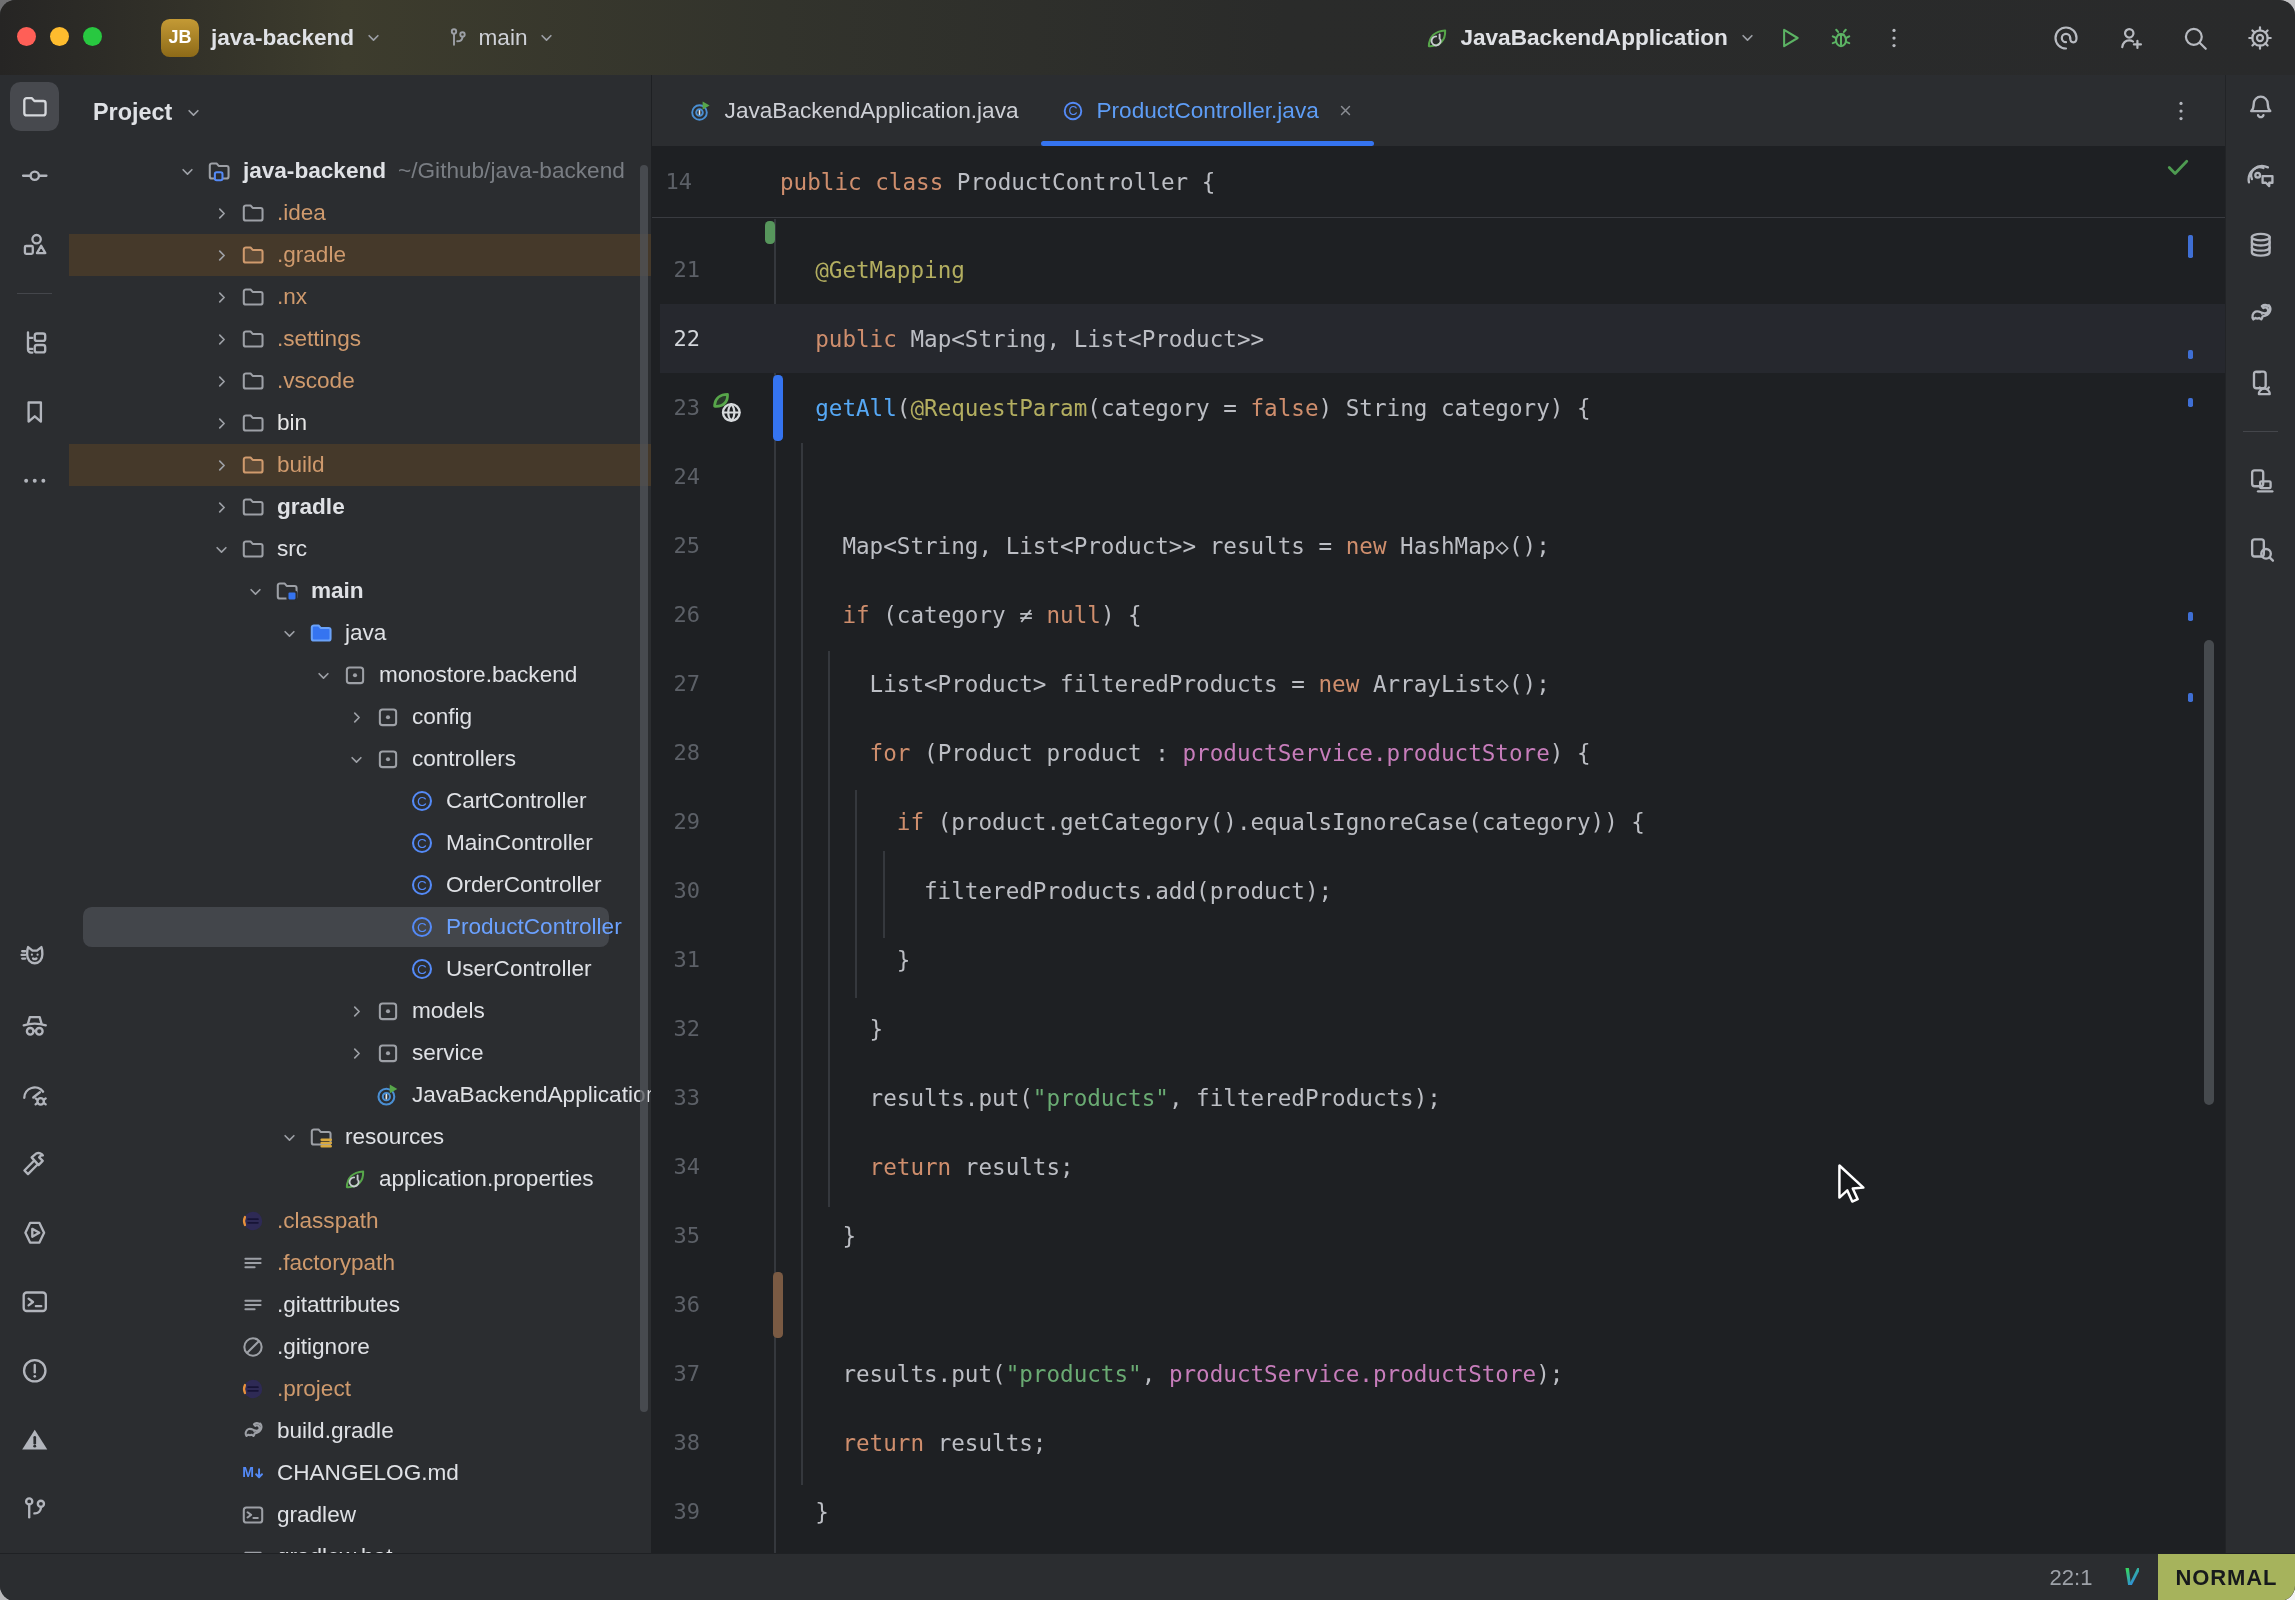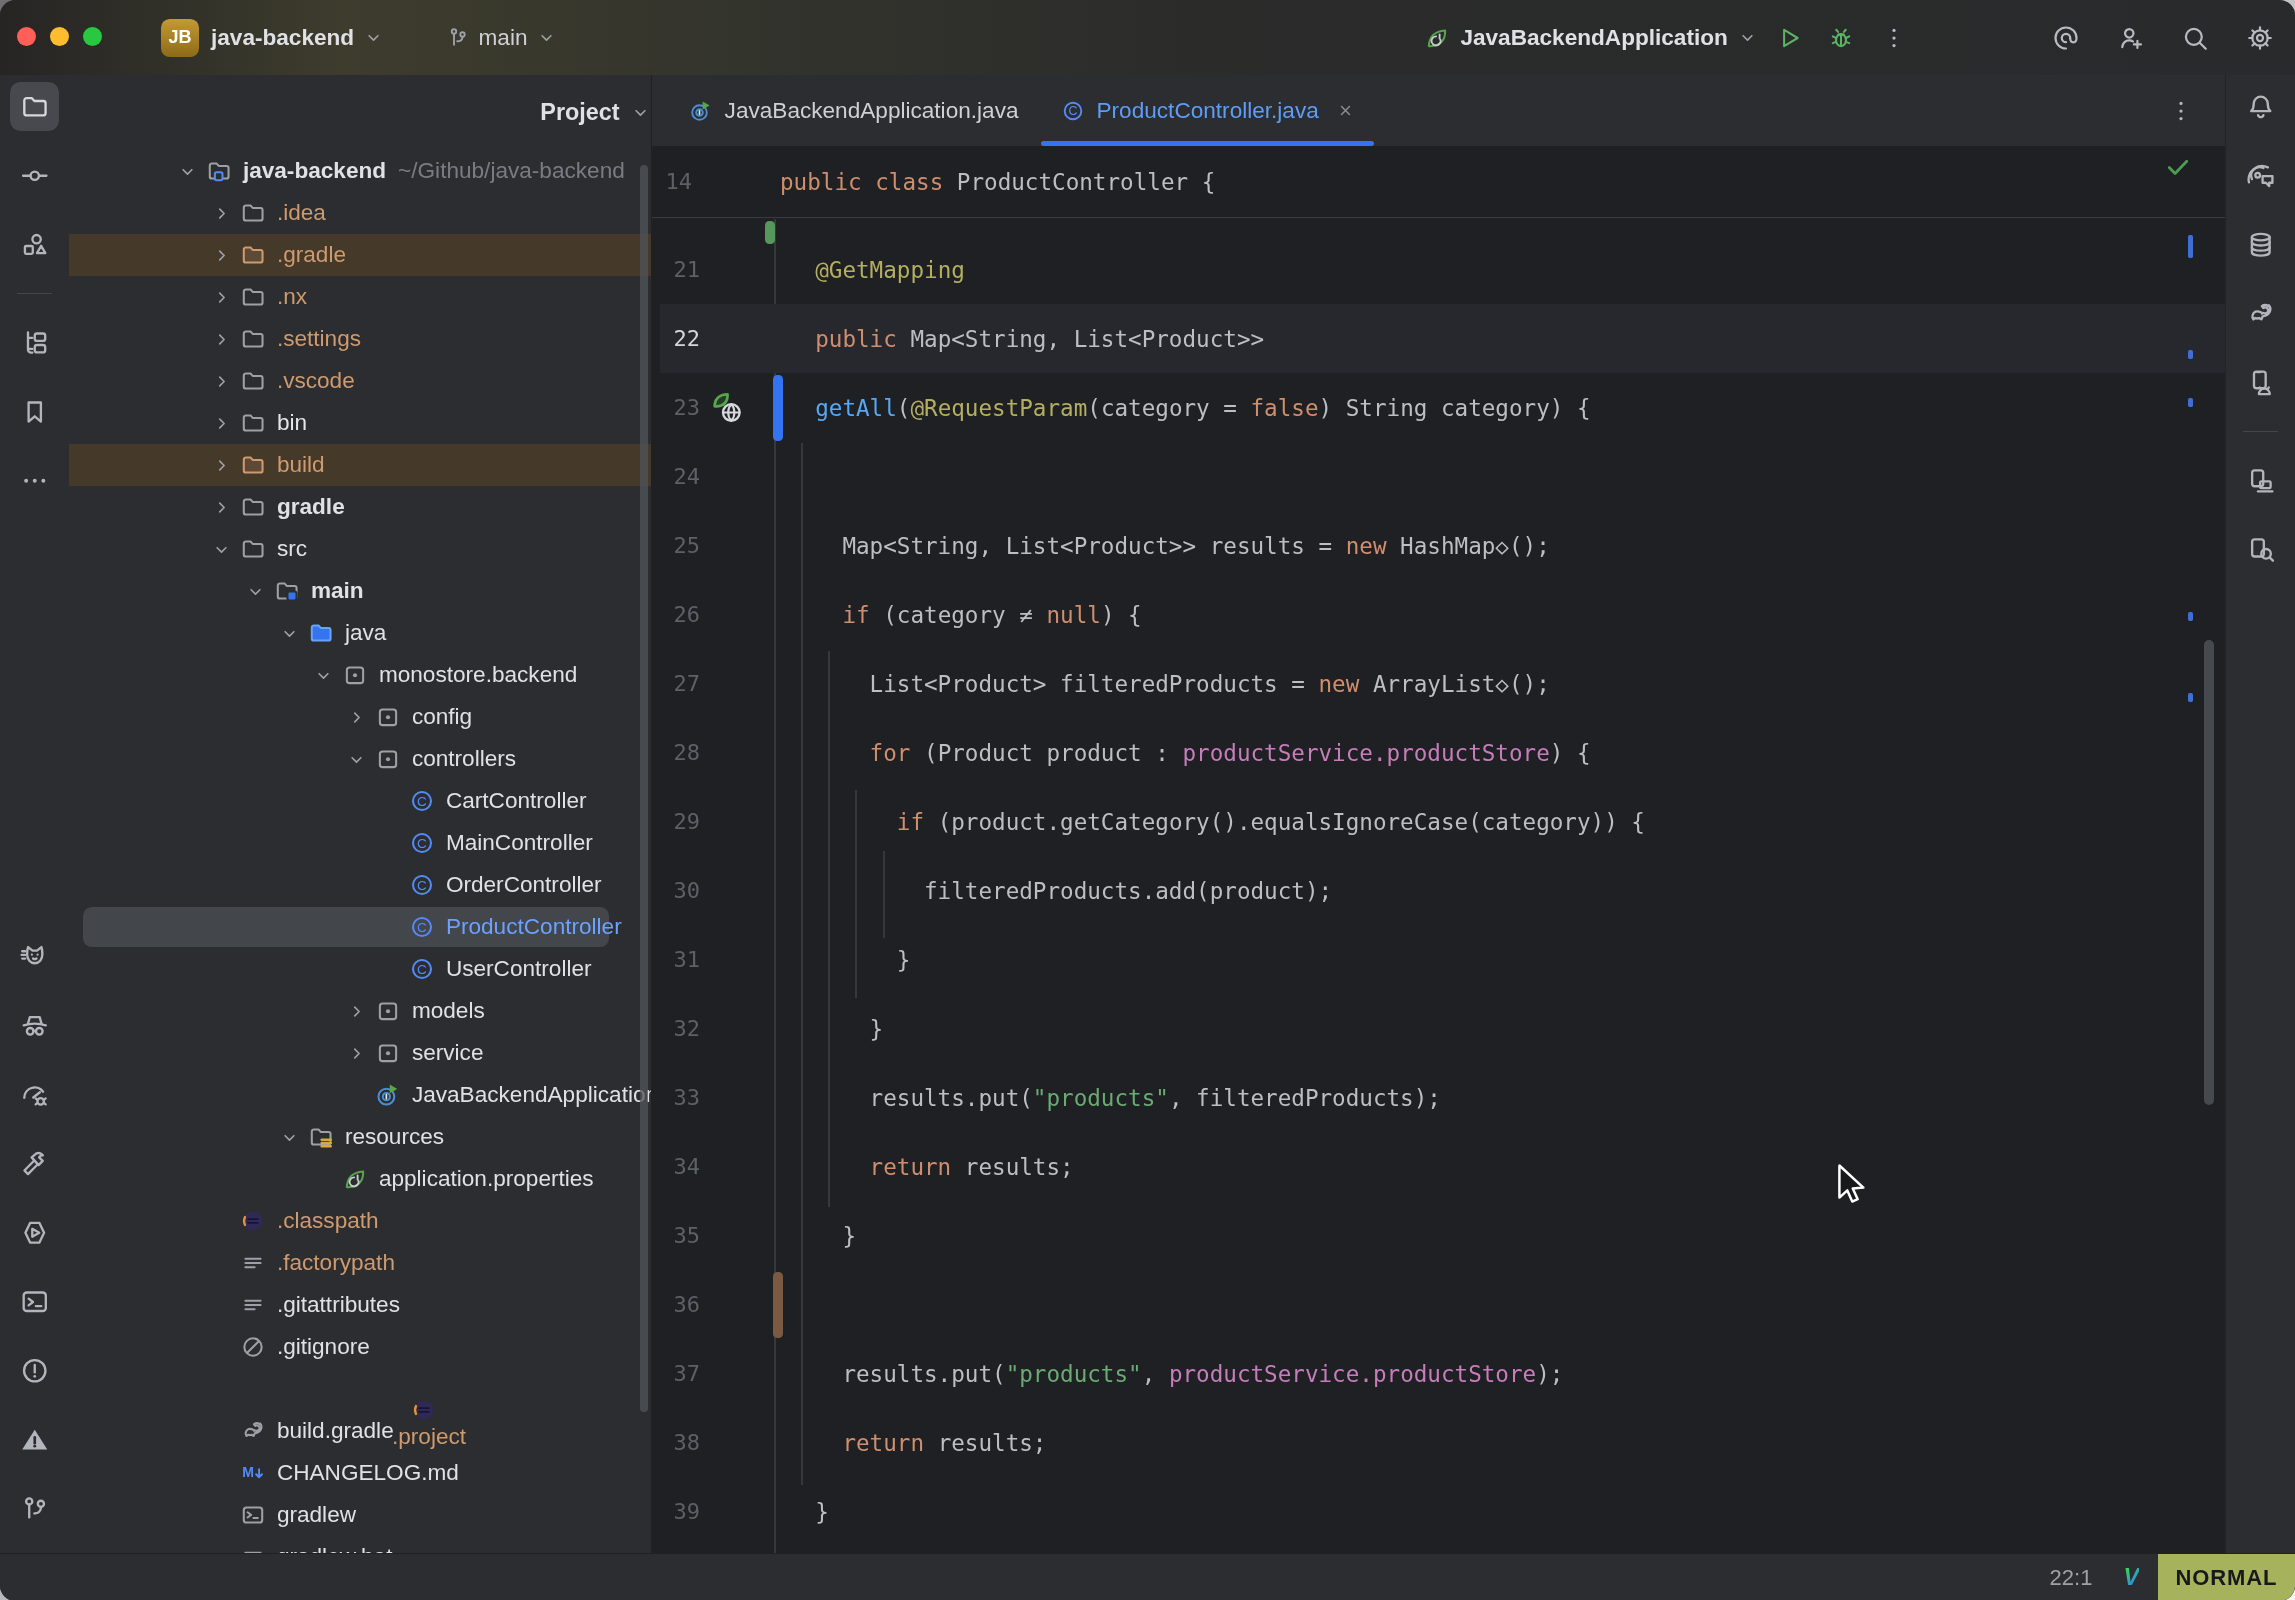"Project" .phead { justify-content: flex-end -> none }
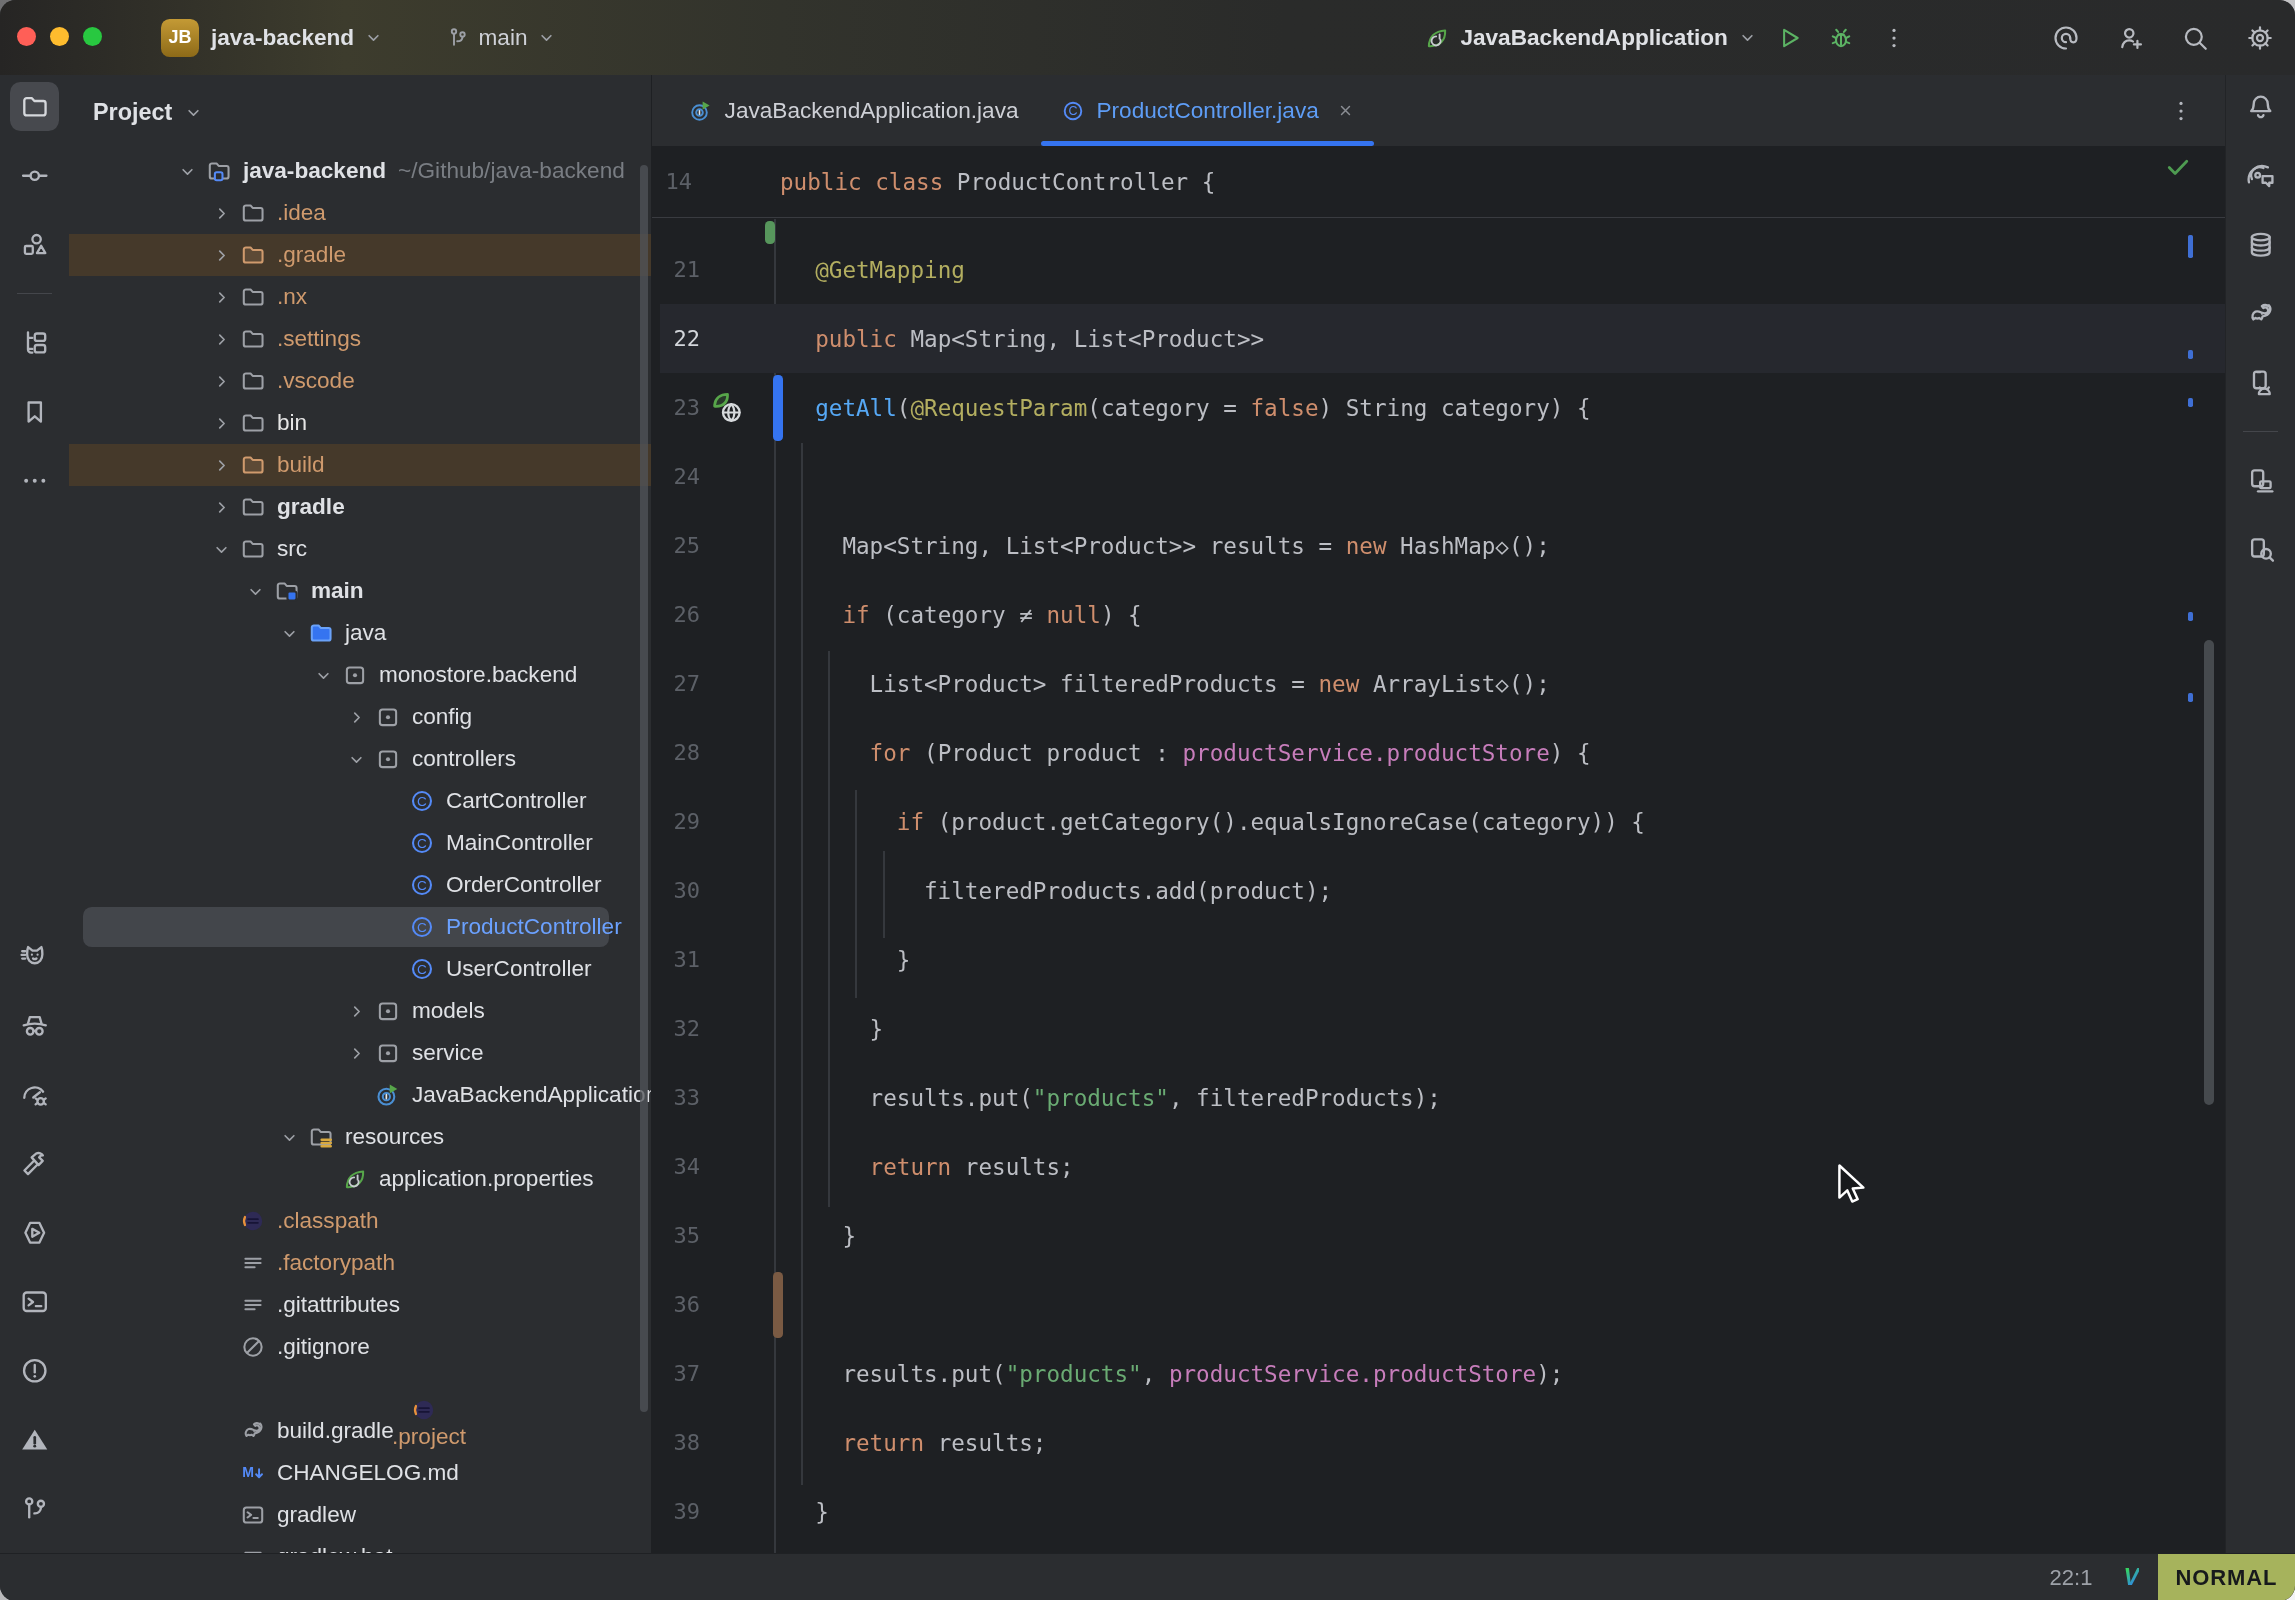".project" div.trow { flex-direction: column -> none }
